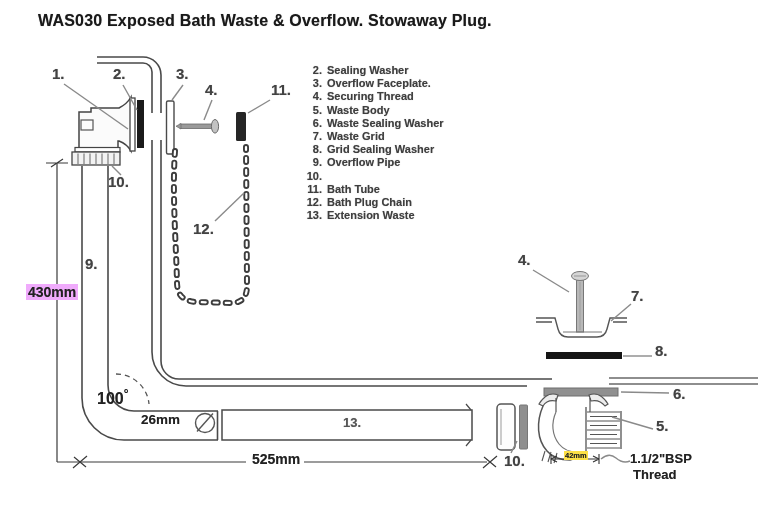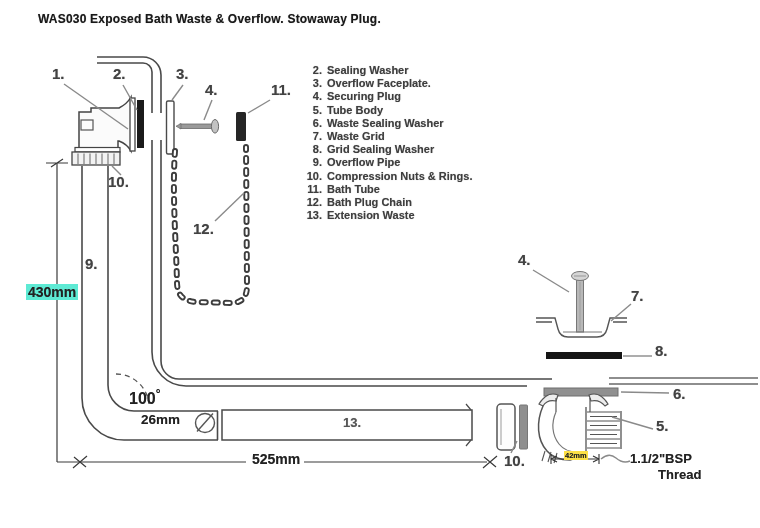"WAS030 Exposed Bath Waste &" .title { font-size: 12px -> 16px }
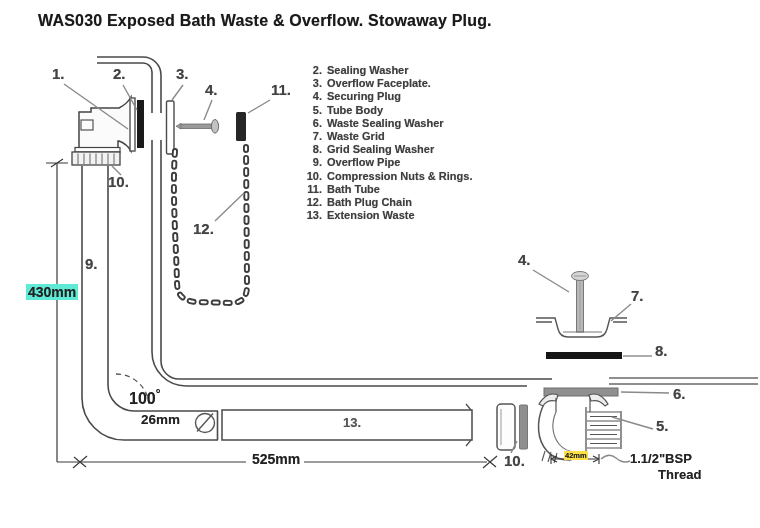"Securing Plug" span { text: Plug -> Thread }
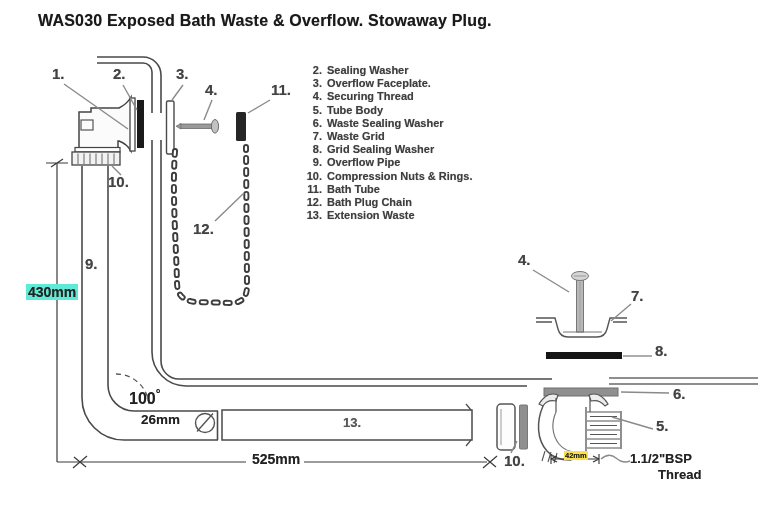"Tube Body" span { text: Tube -> Waste }
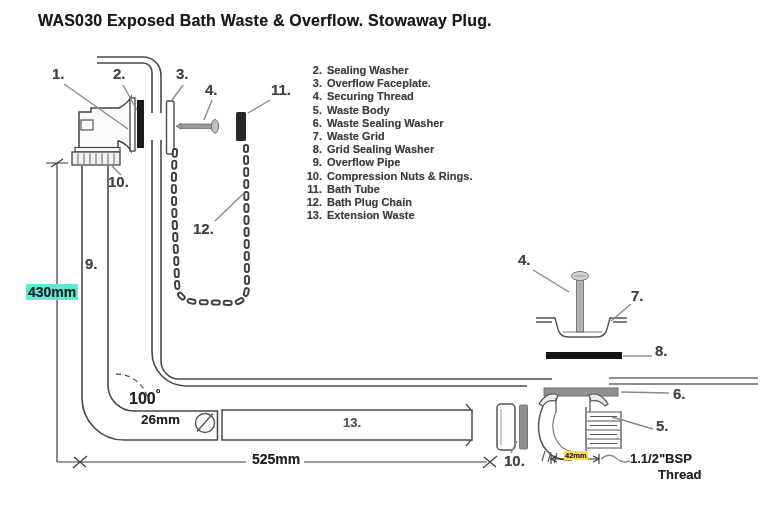"Compression Nuts & Rings." span { html: <span>Compression Nuts &amp; Rings.</span> -> none }
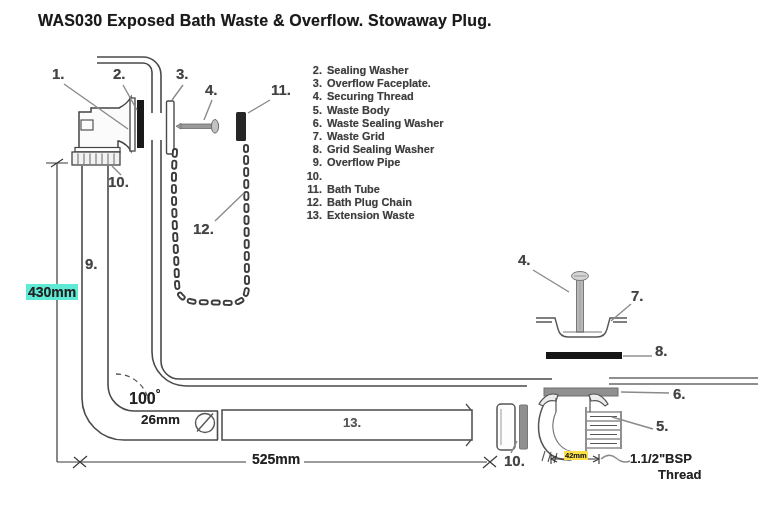"430mm" .d430 { background: #5eead4 -> #f0abfc }
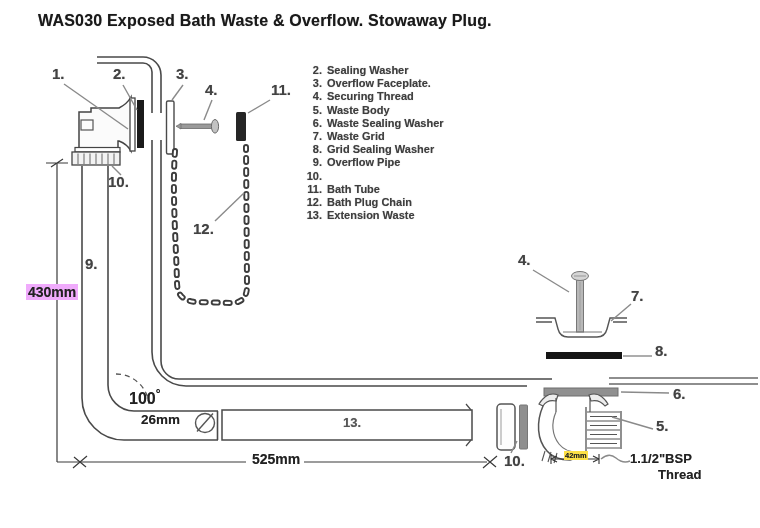"100°" .d100 { margin-left: 32px -> none }
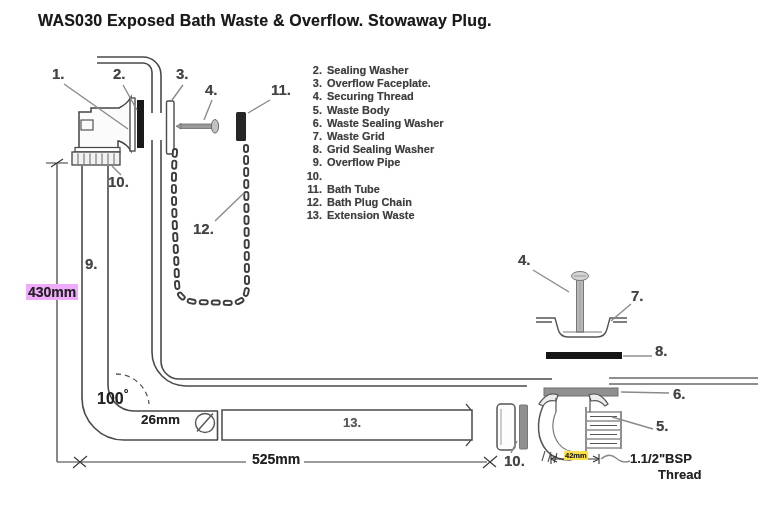"Thread" .bsp2 { left: 658px -> 633px }
